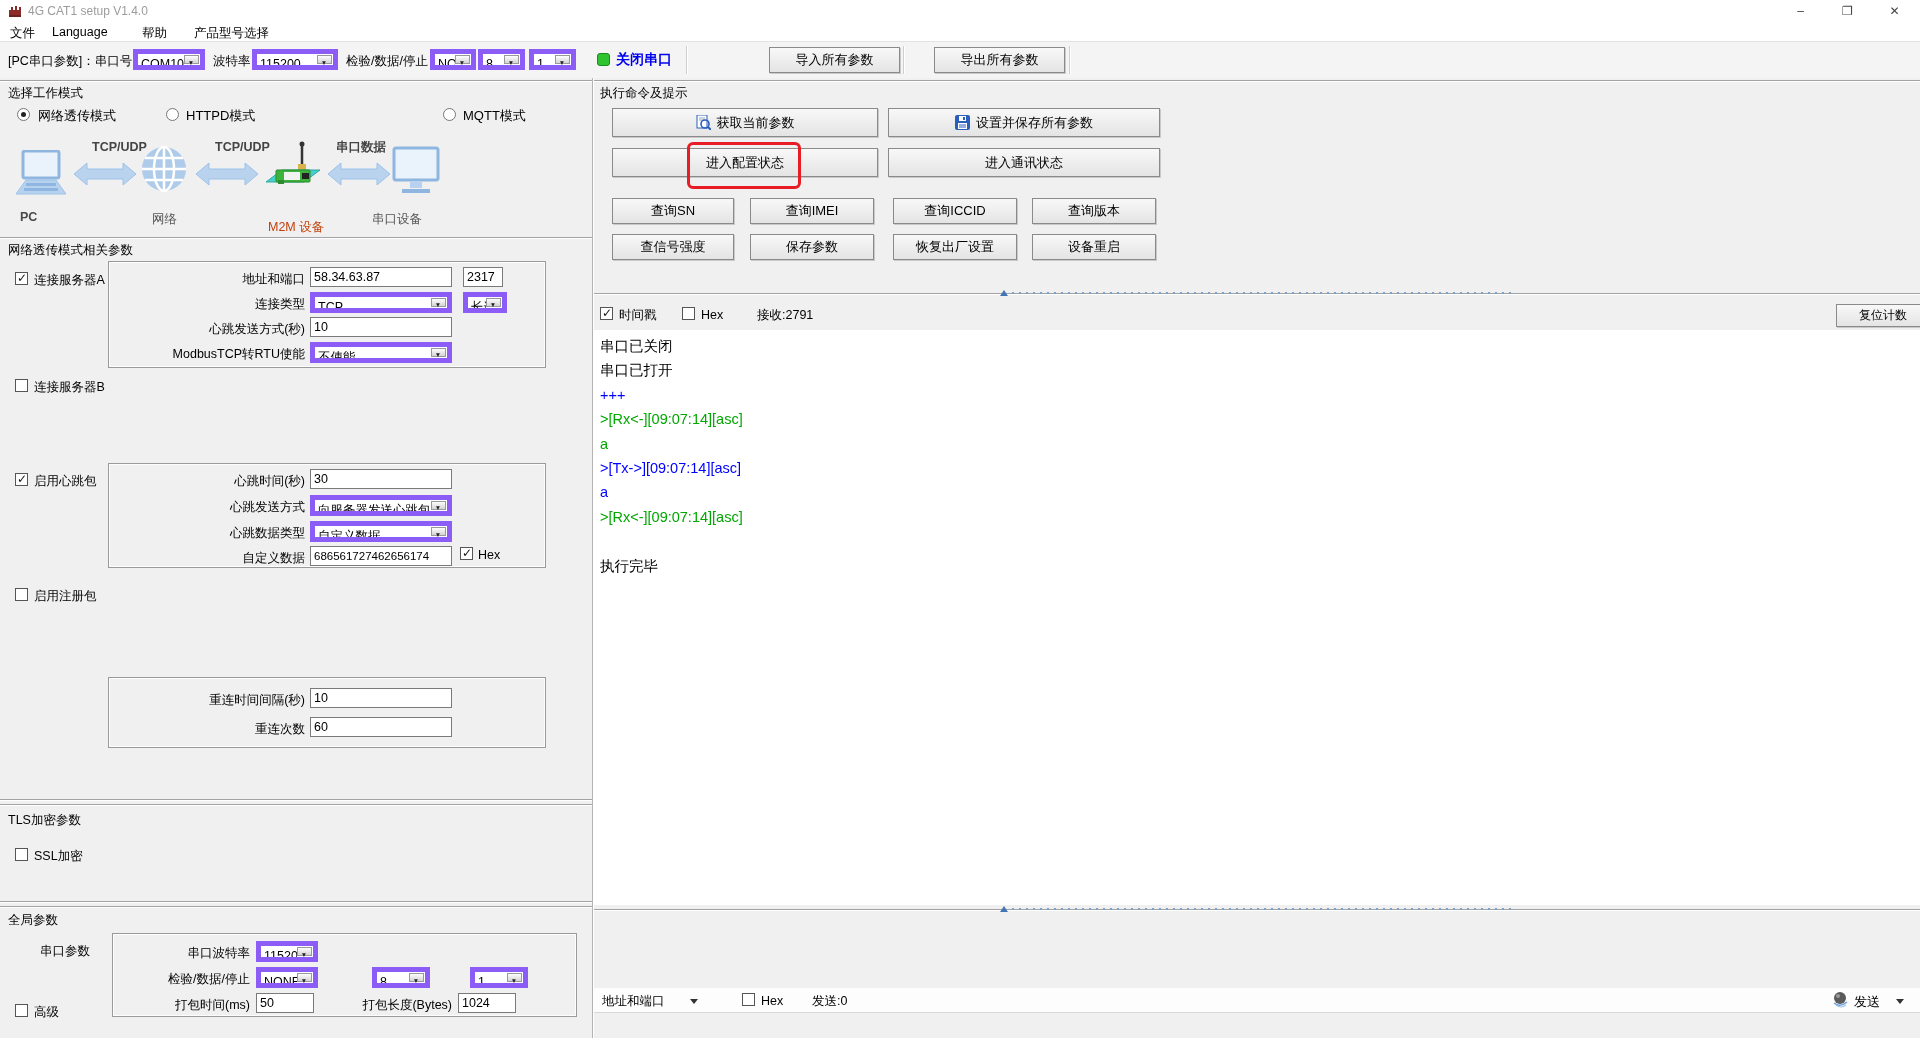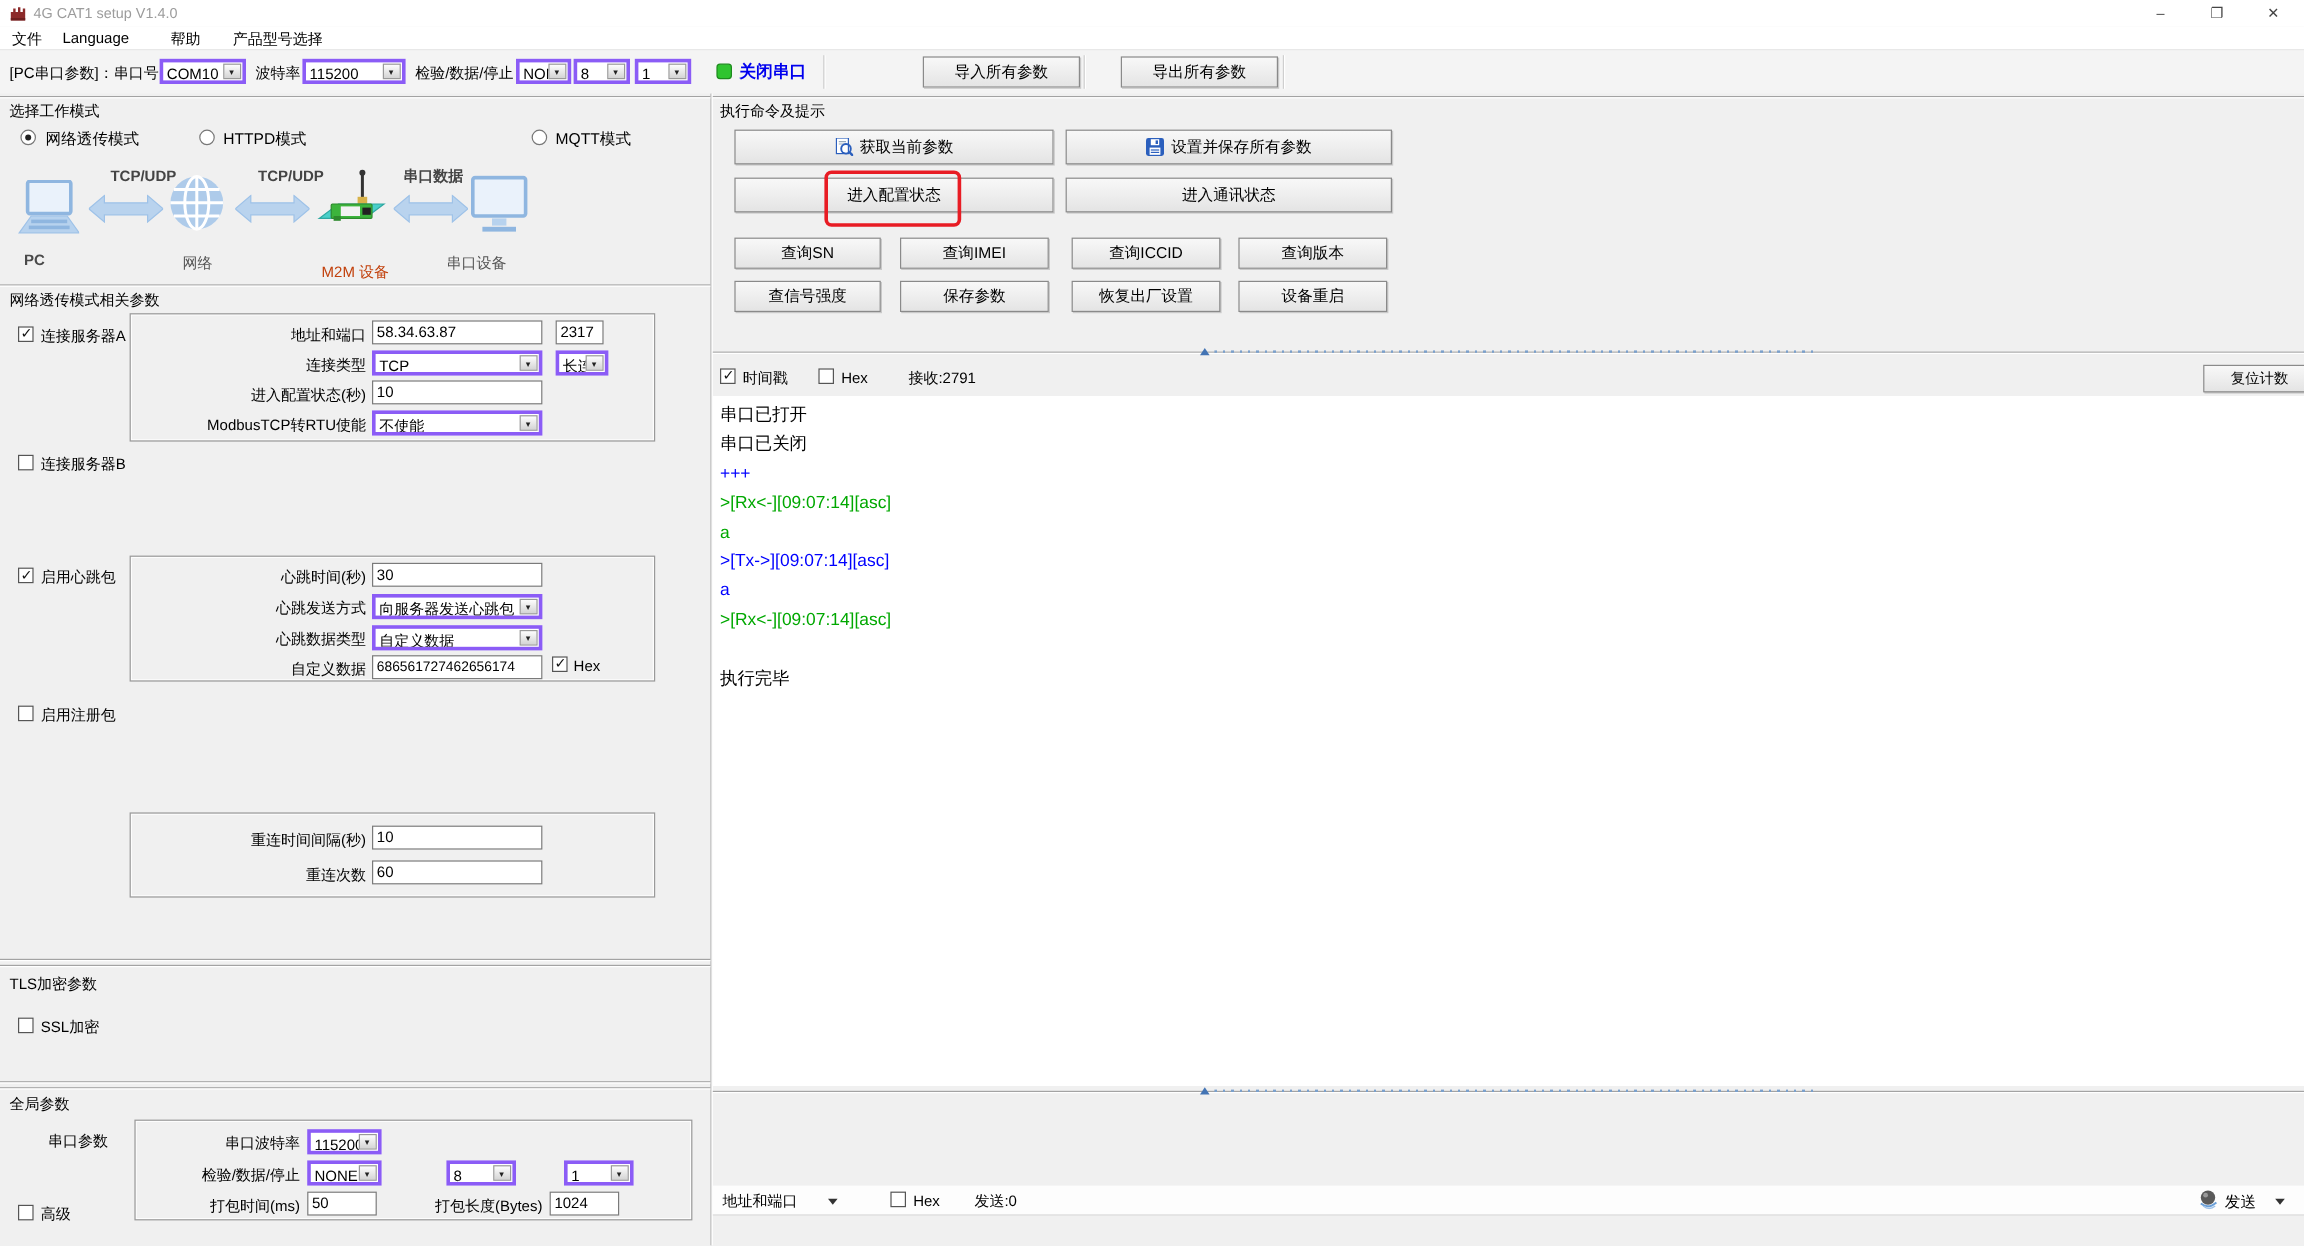"COM10" .sel { border: 3px solid #8b5cf6 -> 5px solid #8b5cf6 }
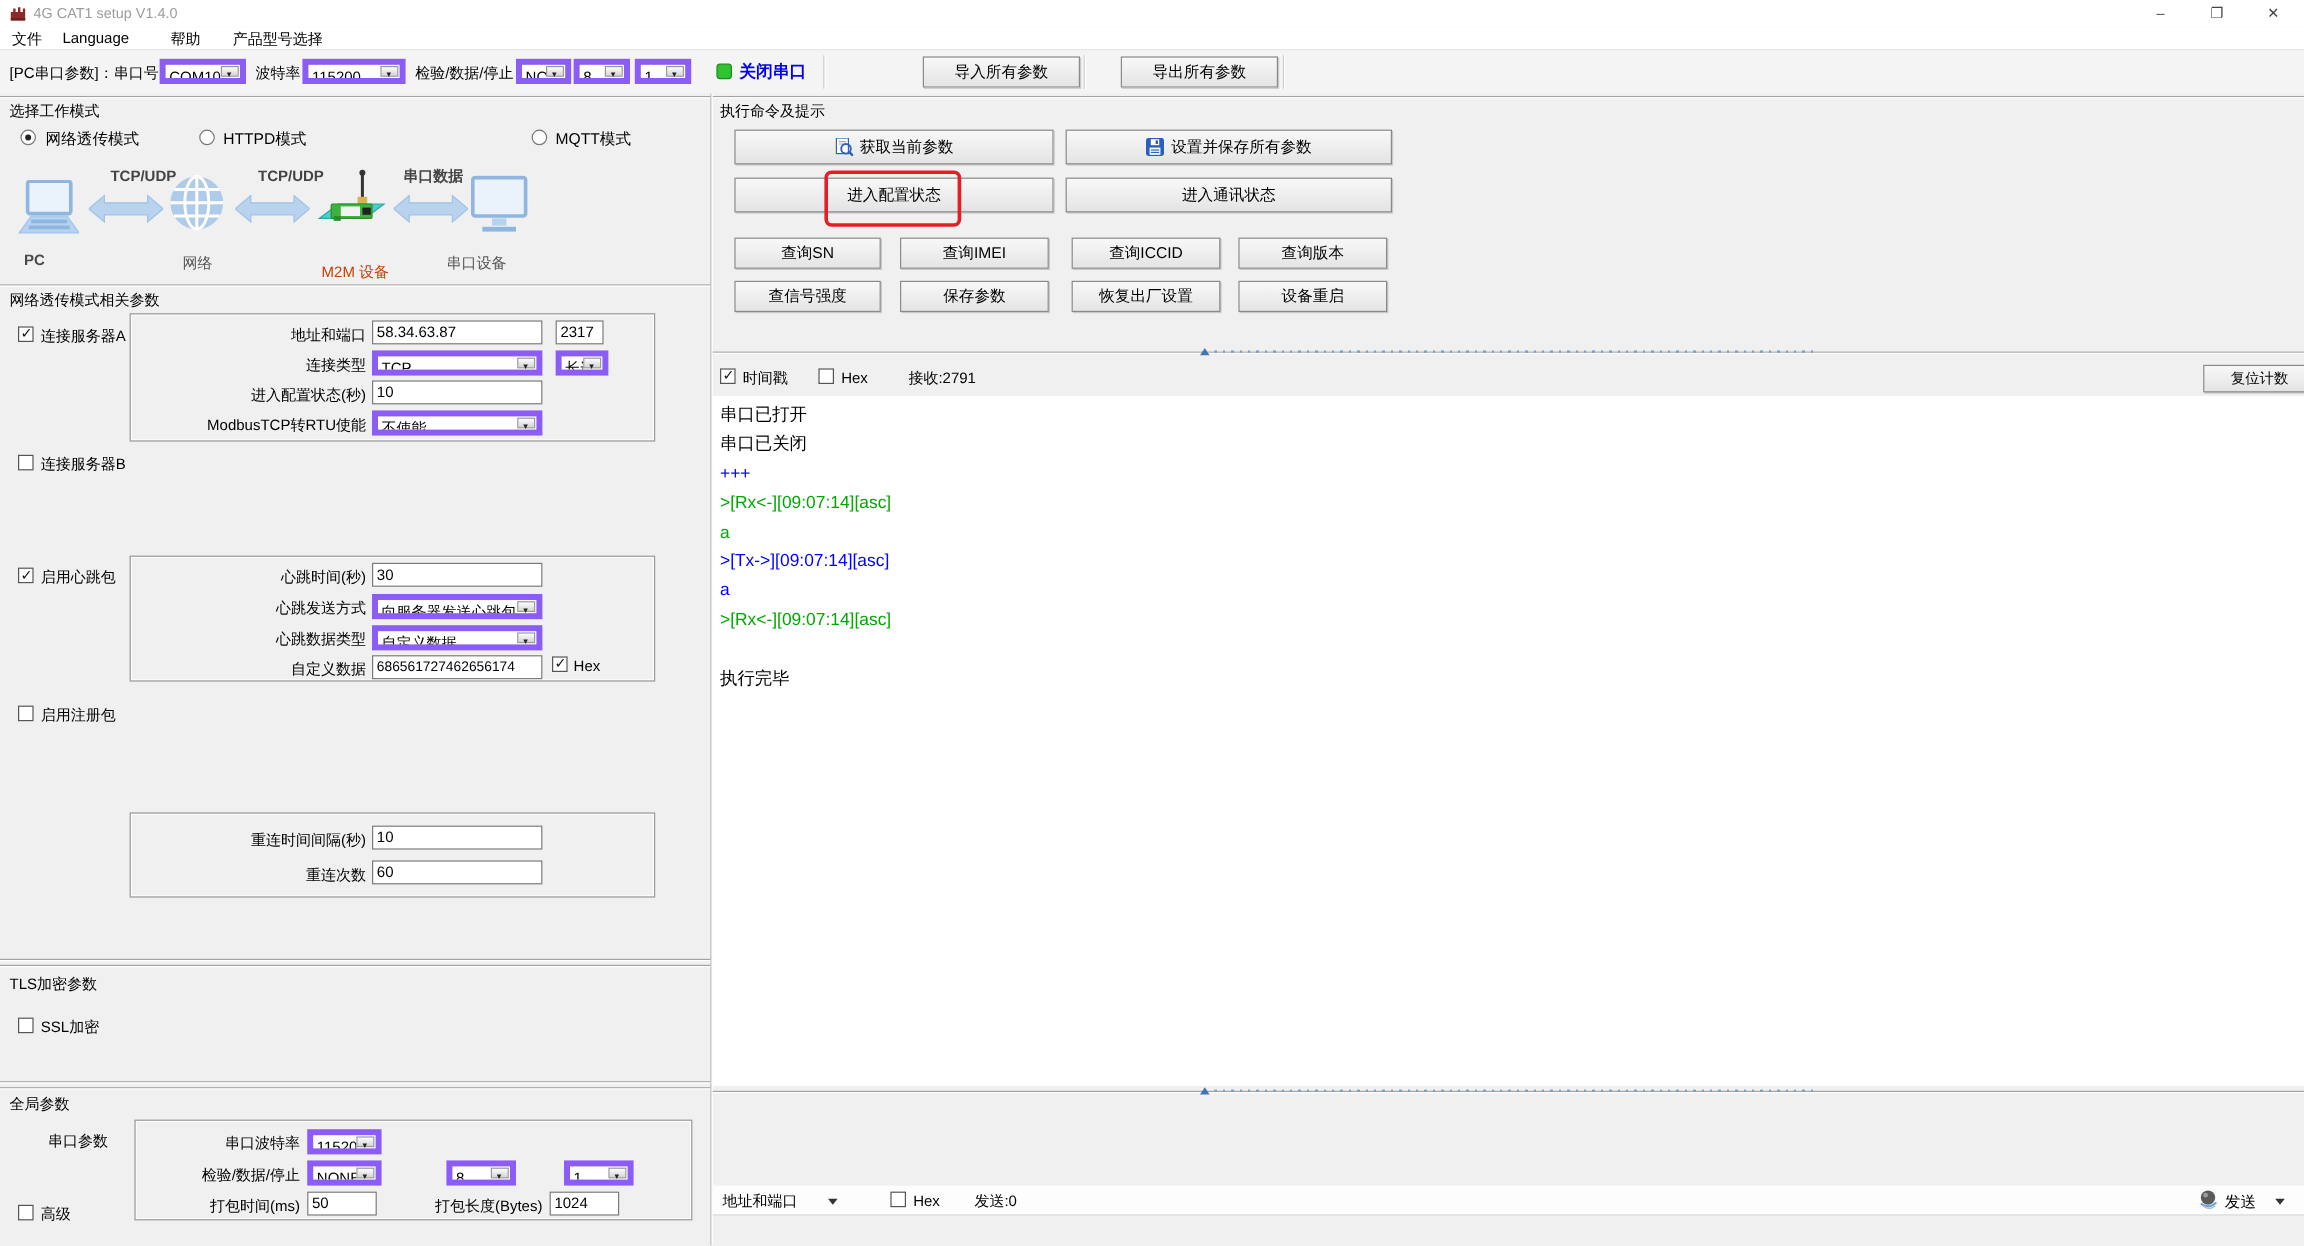"进入配置状态(秒)" span.rl { text: 进入配置状态 -> 心跳发送方式 }
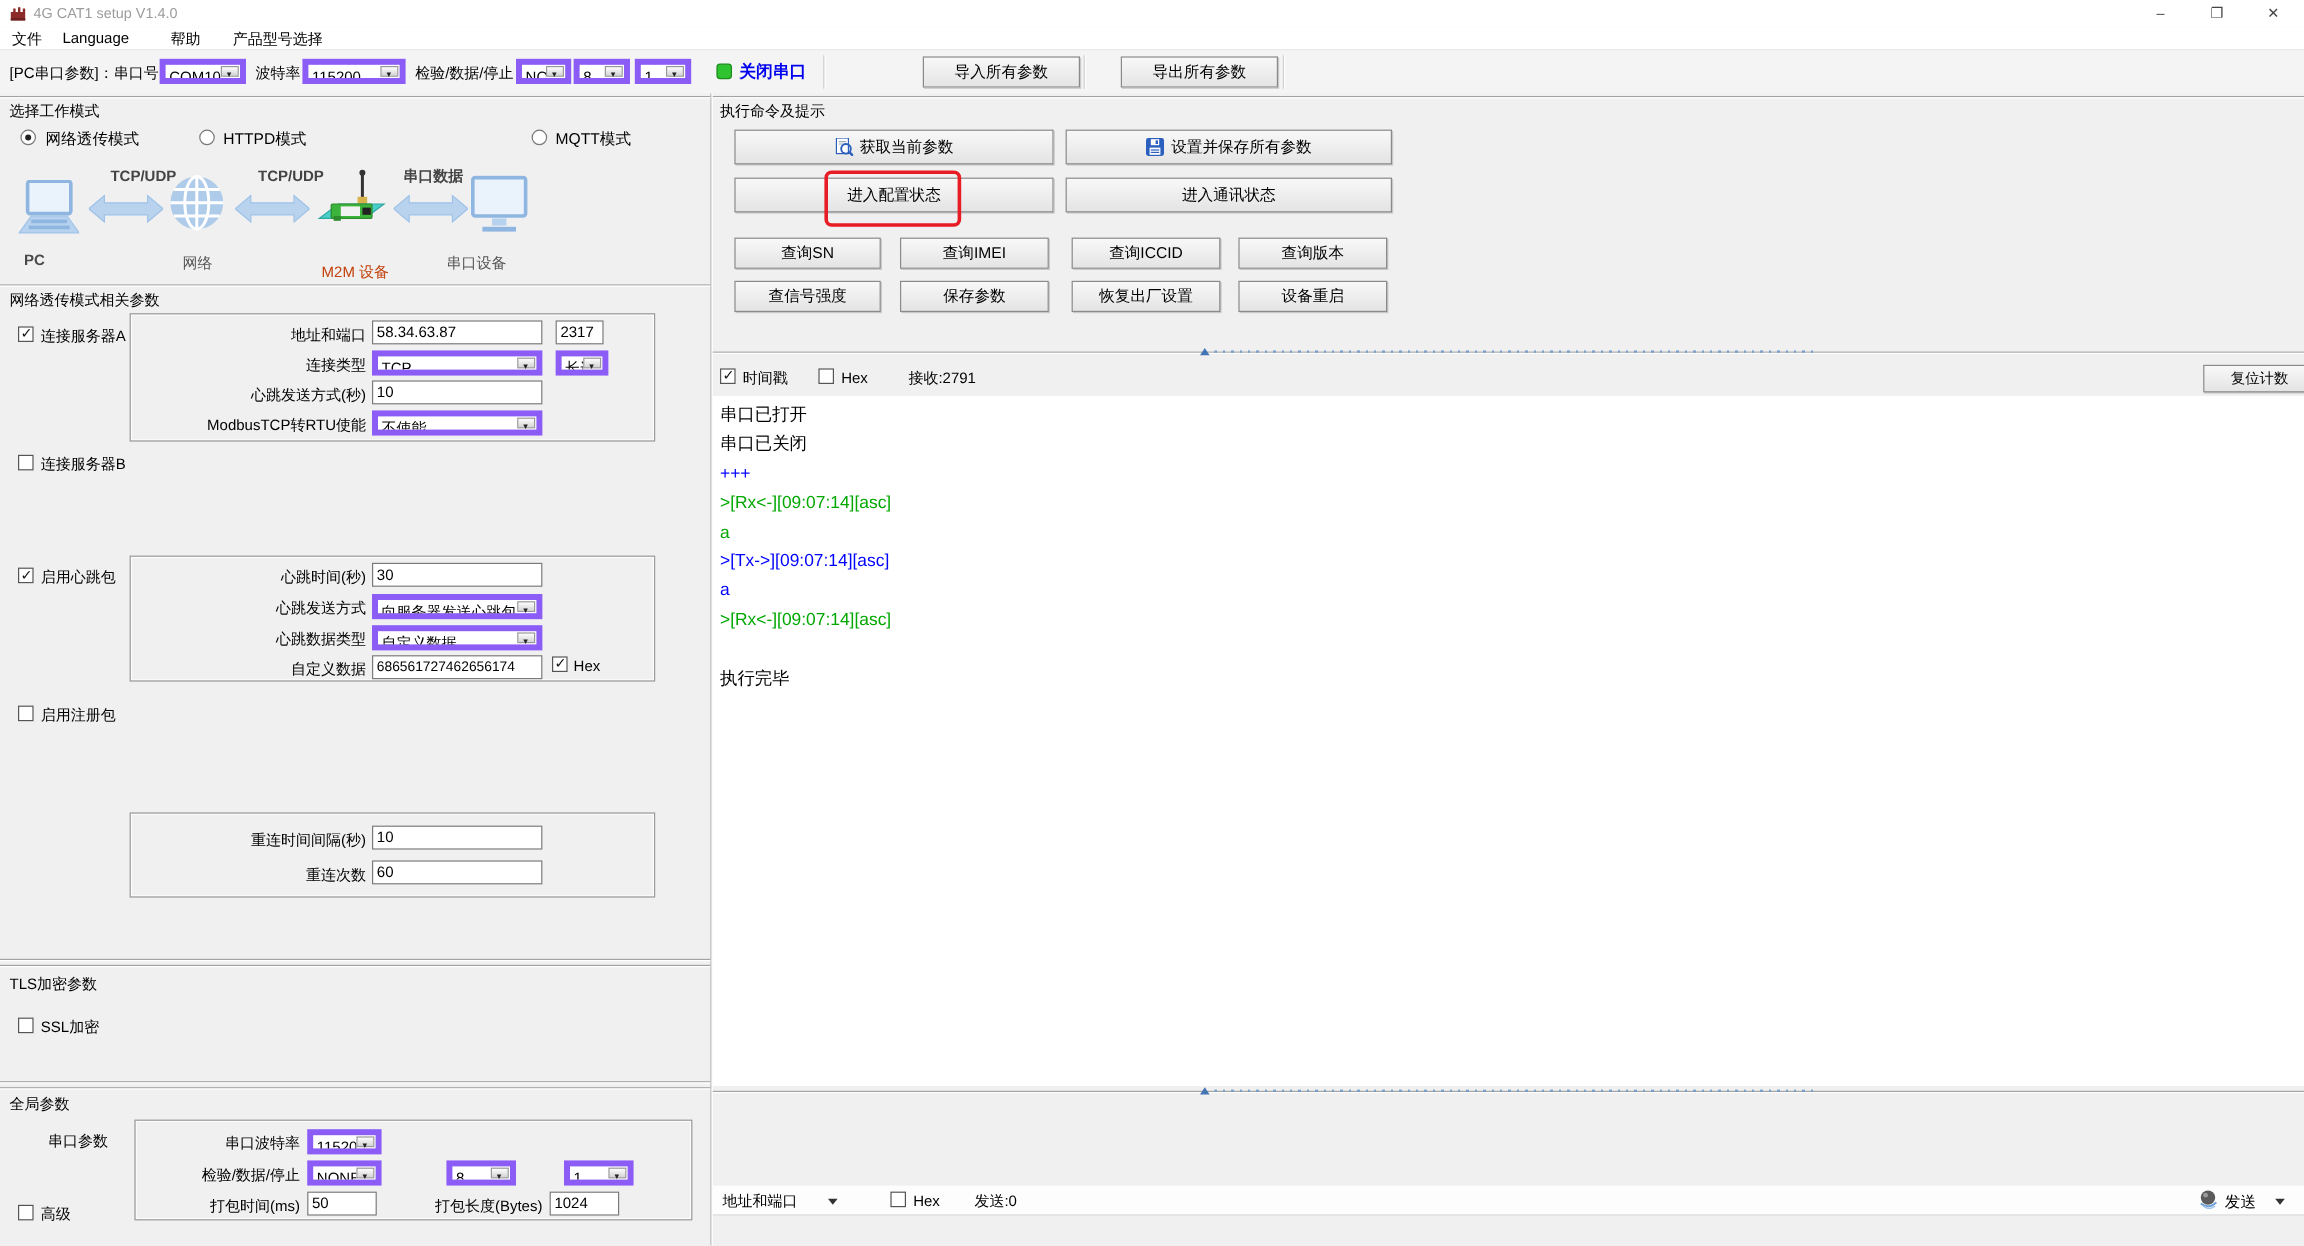"串口已打开" div.logline { order: before "串口已关闭" -> after "串口已关闭" }
